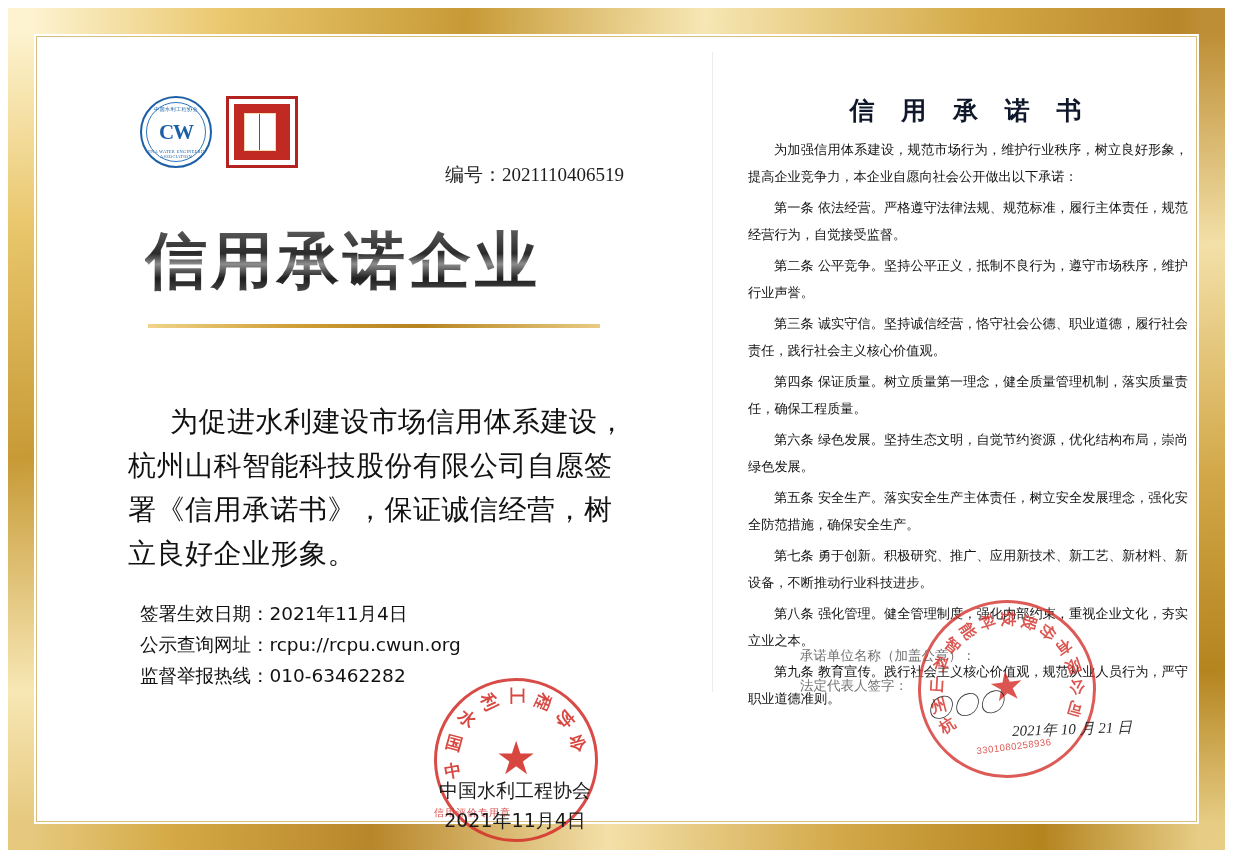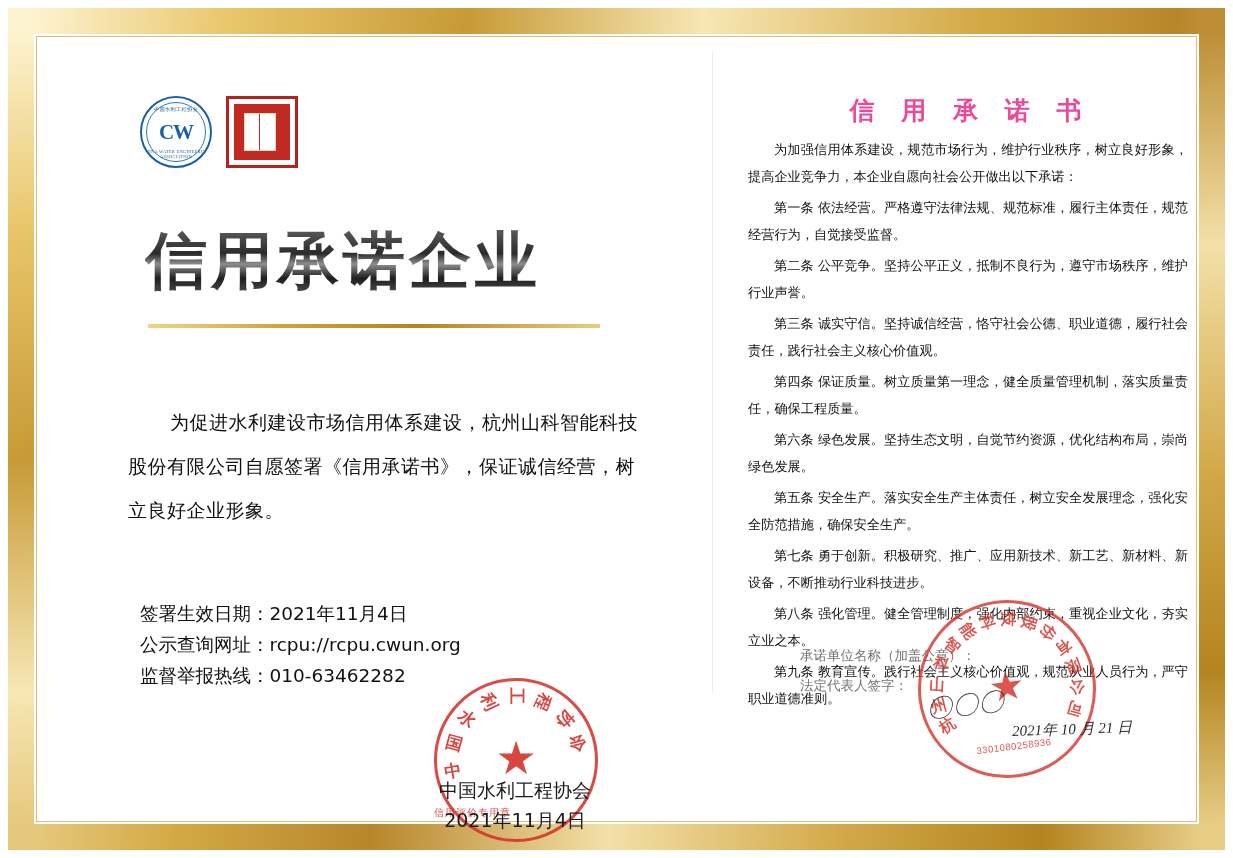"信 用 承 诺 书" .r-title { color: #ec4899 -> #0f172a }
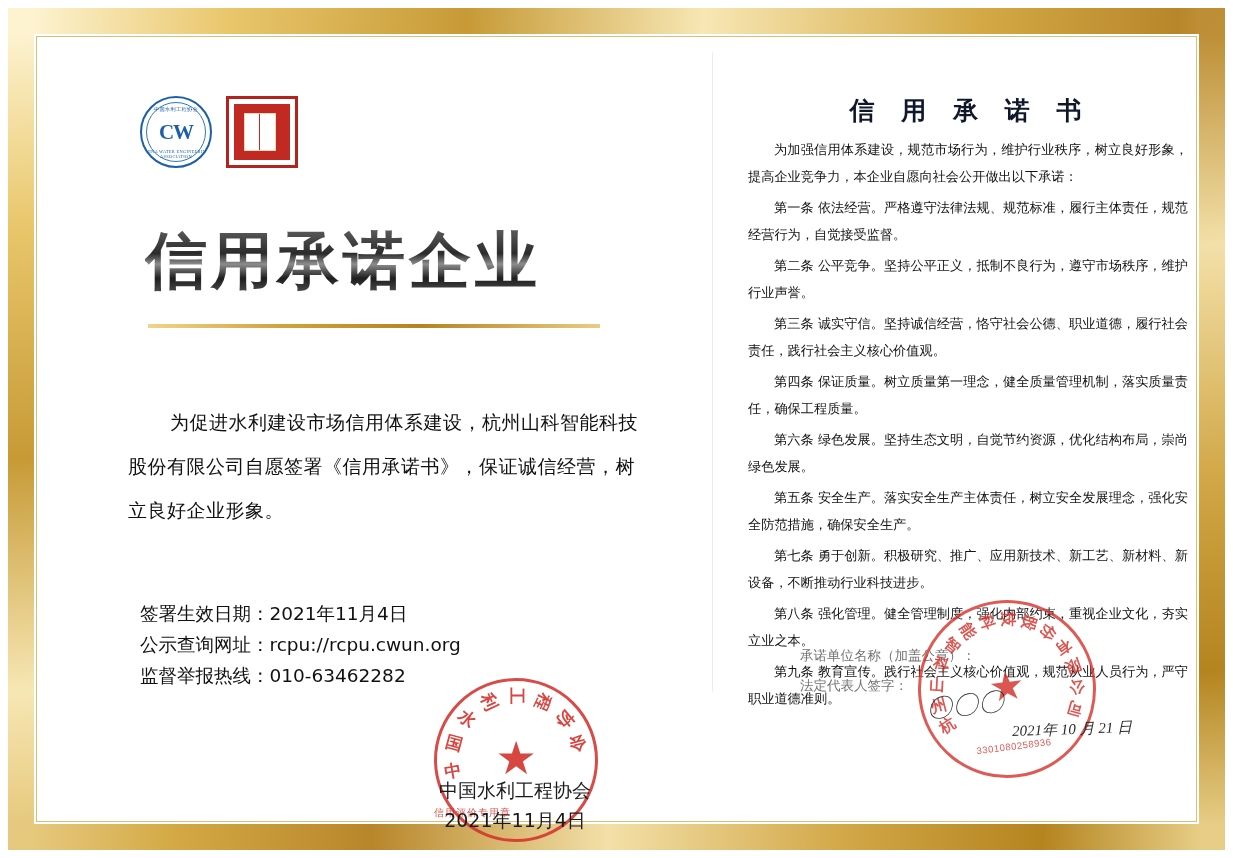"编号：2021110406519" div.serial { html: none -> <div>编号：2021110406519</div> }
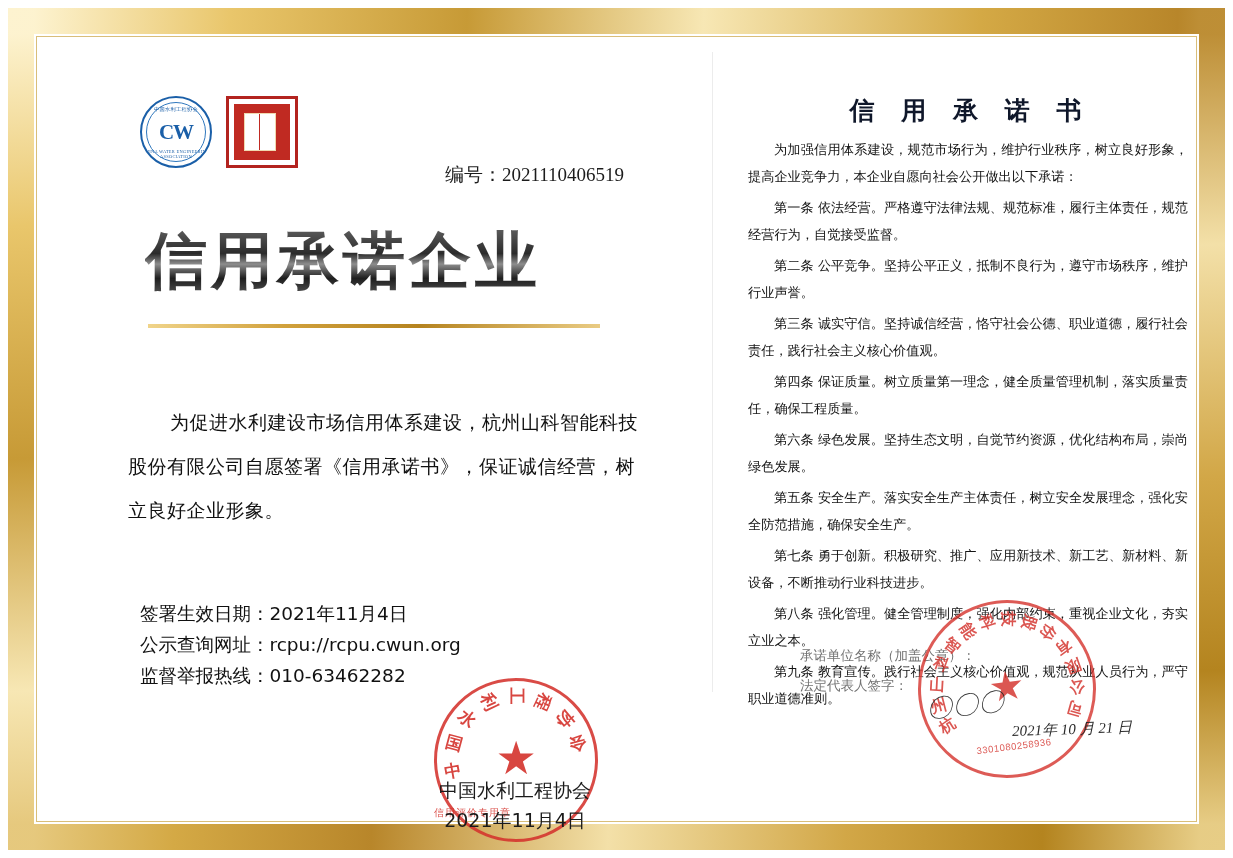"为促进水利建设市场信用体系建设，杭州山科智能科技股份有限公司自愿签署《信用承诺书" .body-text { font-size: 19px -> 28px }
